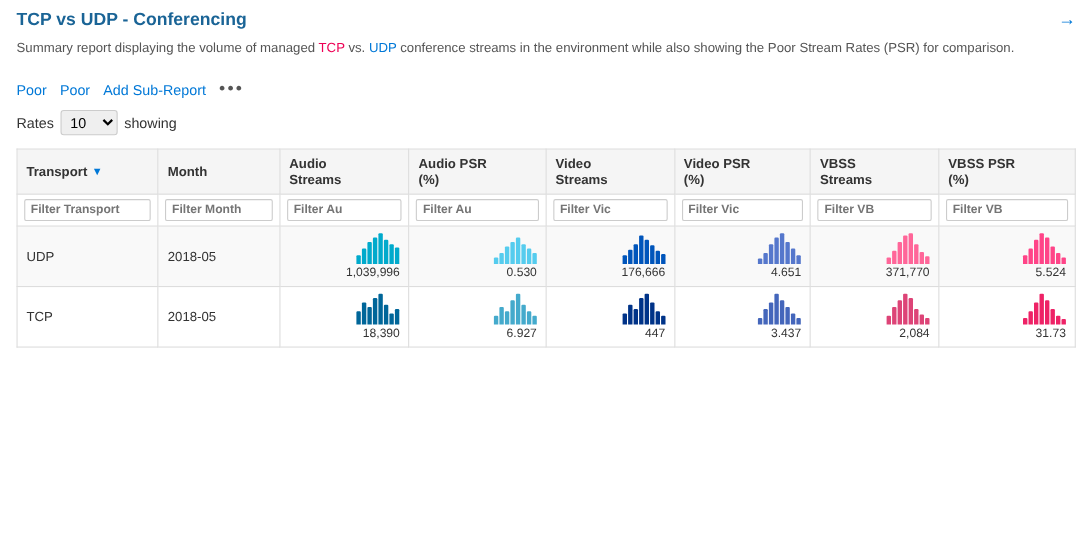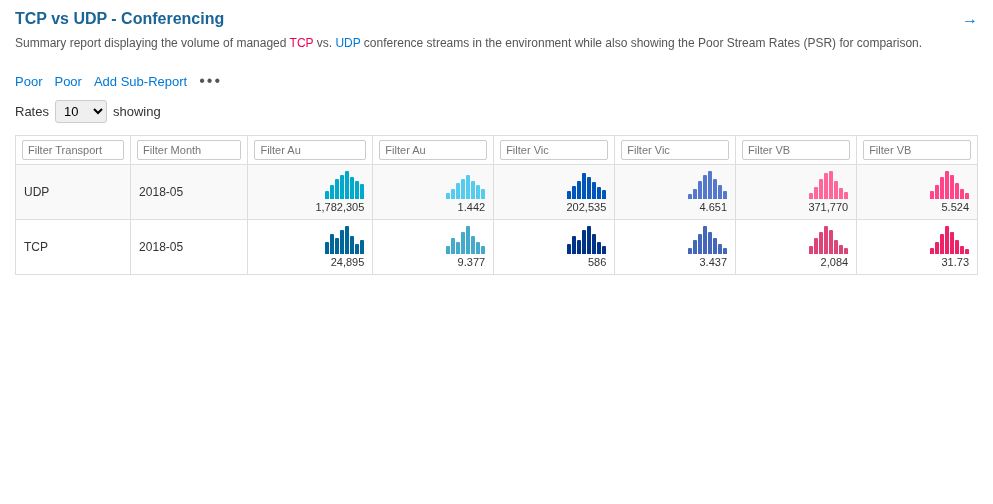"Transport" tr { html: none -> <tr> <th> <div> <span>Transport</span> <span>▼</span> </div> </th> <th>Month</th> <th>Audio<br>Streams</th> <th>Audio PSR<br>(%)</th> <th>Video<br>Streams</th> <th>Video PSR<br>(%)</th> <th>VBSS<br>Streams</th> <th>VBSS PSR<br>(%)</th> </tr> }
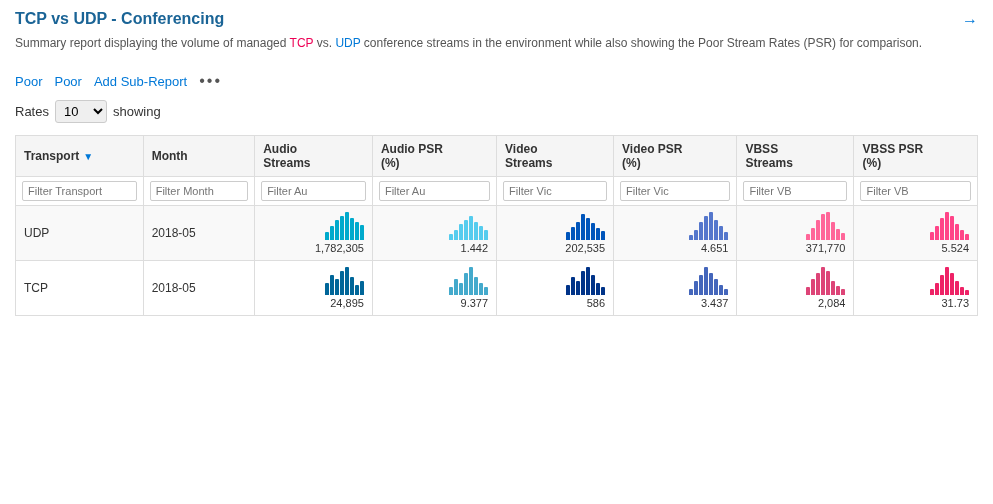"Filter Transport" .filter-row input { font-weight: none -> bold }
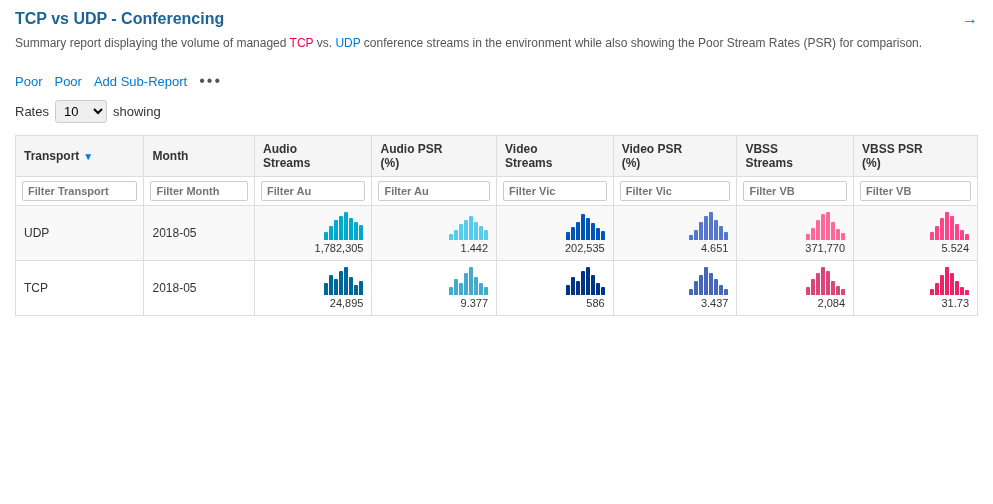"1,782,305" span.cell-value { text: 1,782,305 -> 1,039,996 }
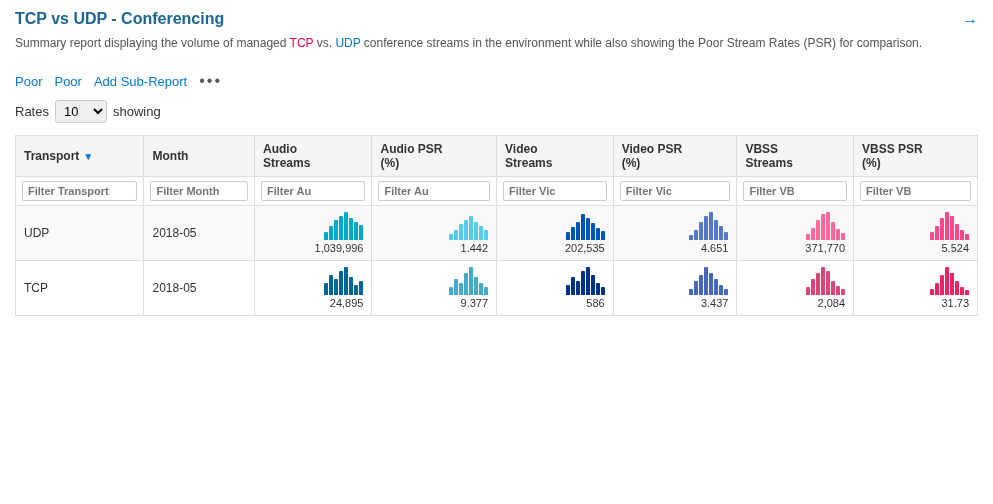"1.442" span.cell-value { text: 1.442 -> 0.530 }
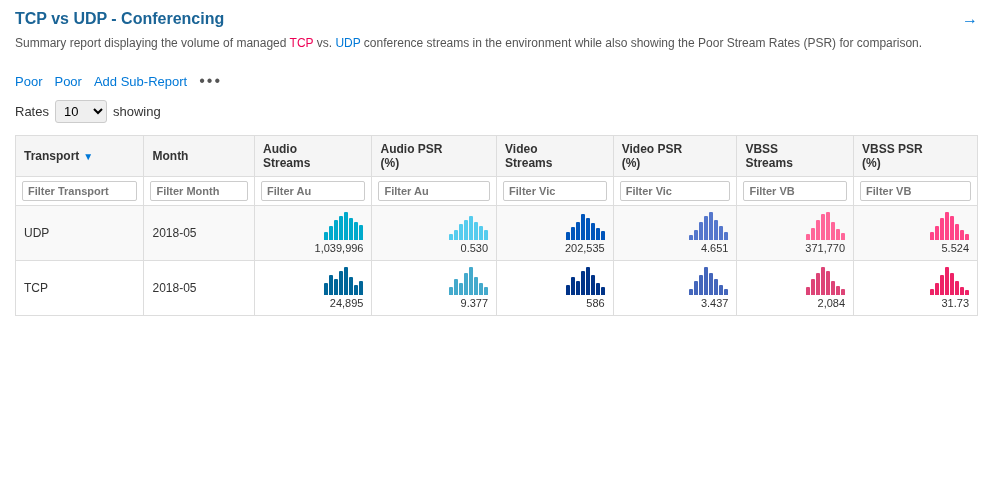"202,535" span.cell-value { text: 202,535 -> 176,666 }
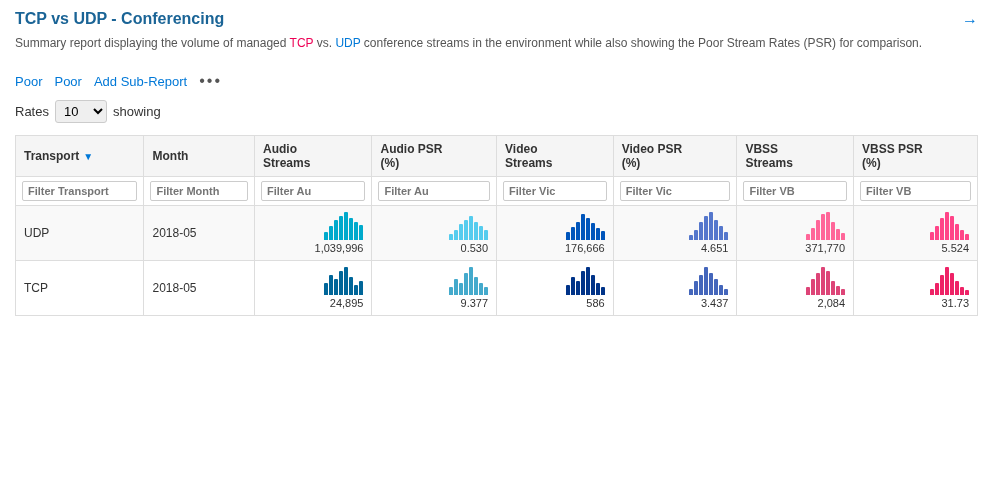"24,895" span.cell-value { text: 24,895 -> 18,390 }
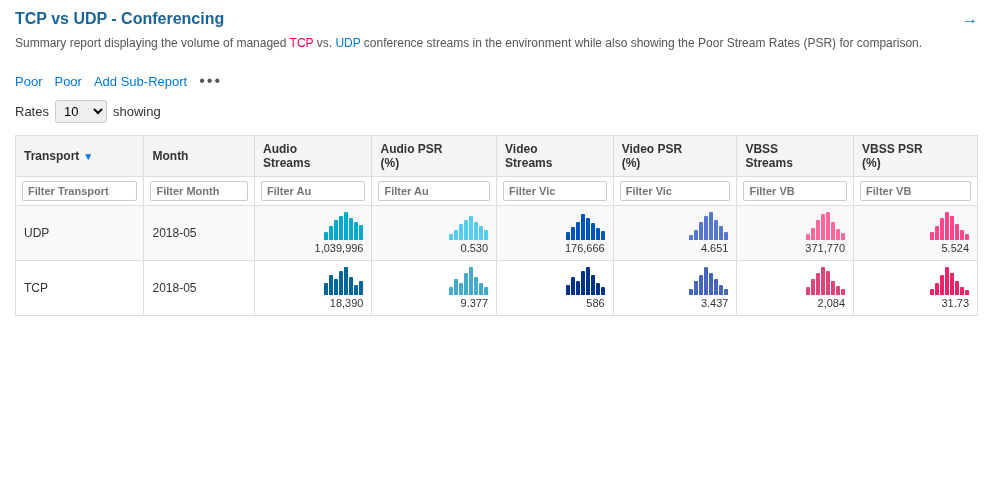"9.377" span.cell-value { text: 9.377 -> 6.927 }
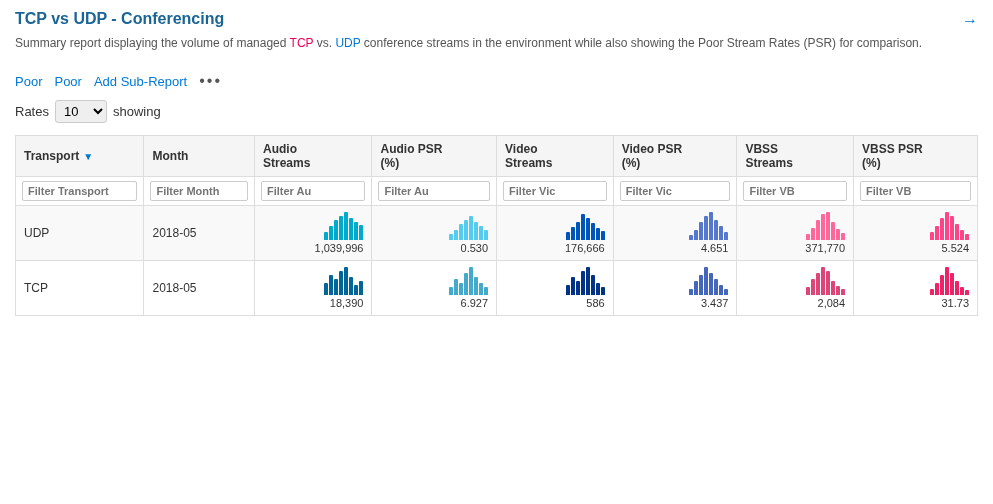"586" span.cell-value { text: 586 -> 447 }
